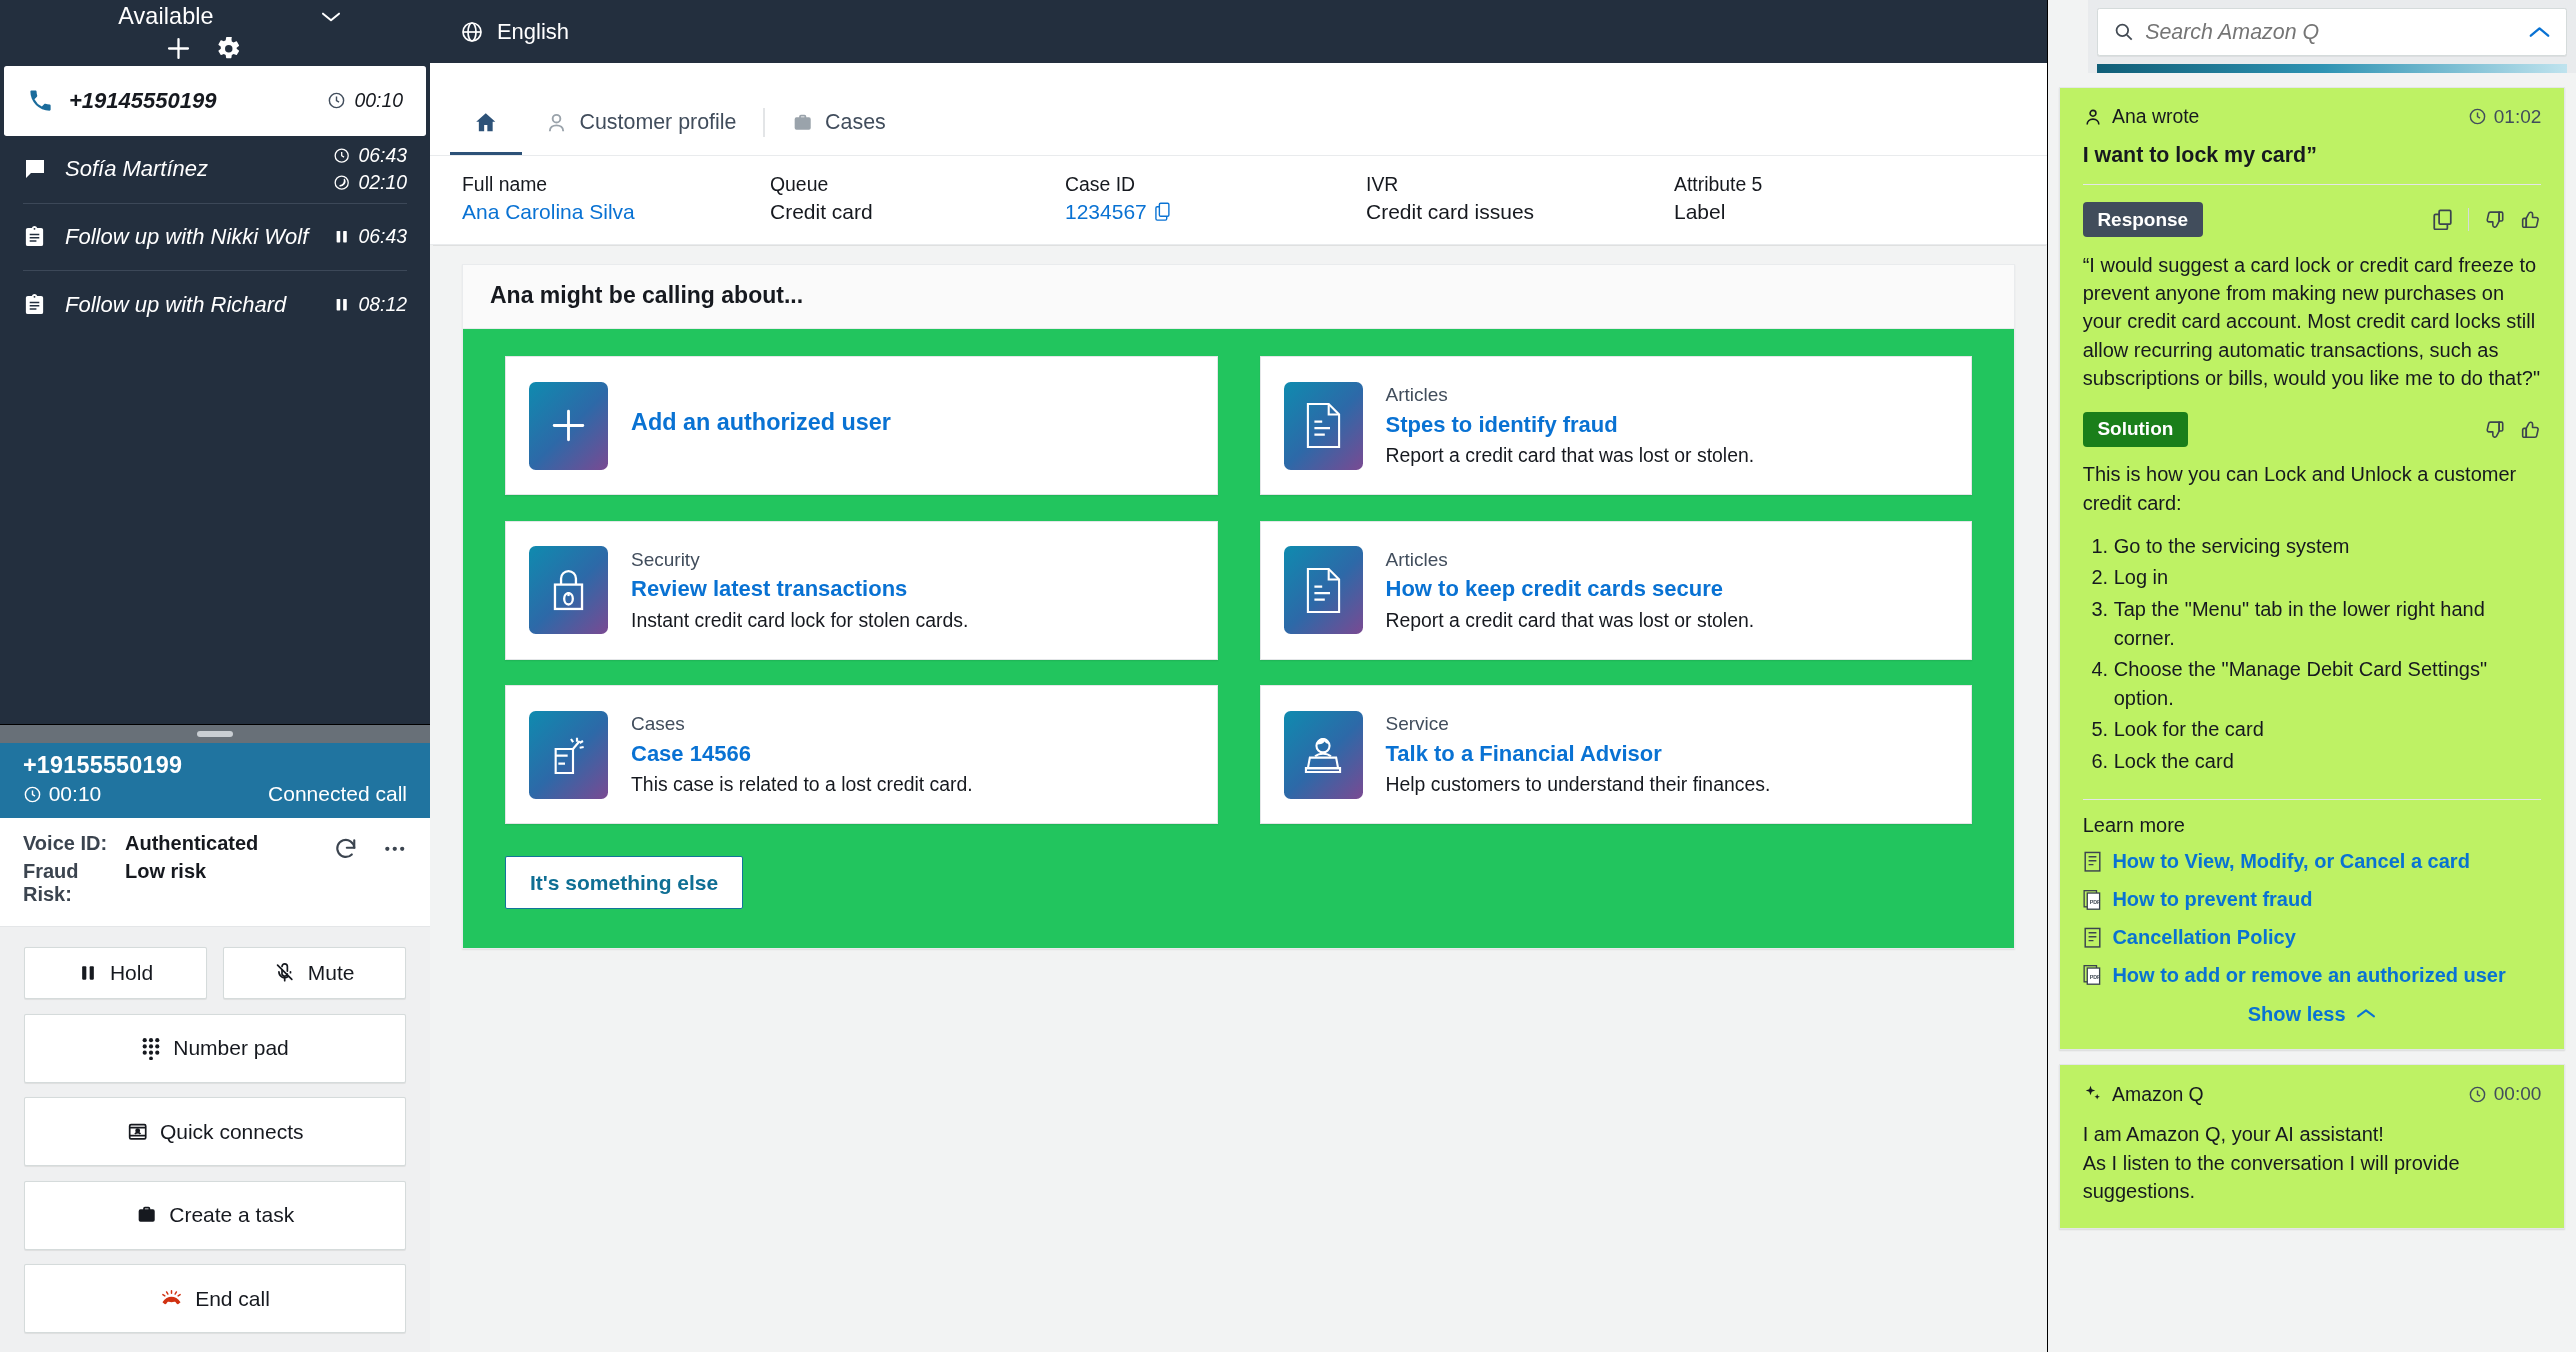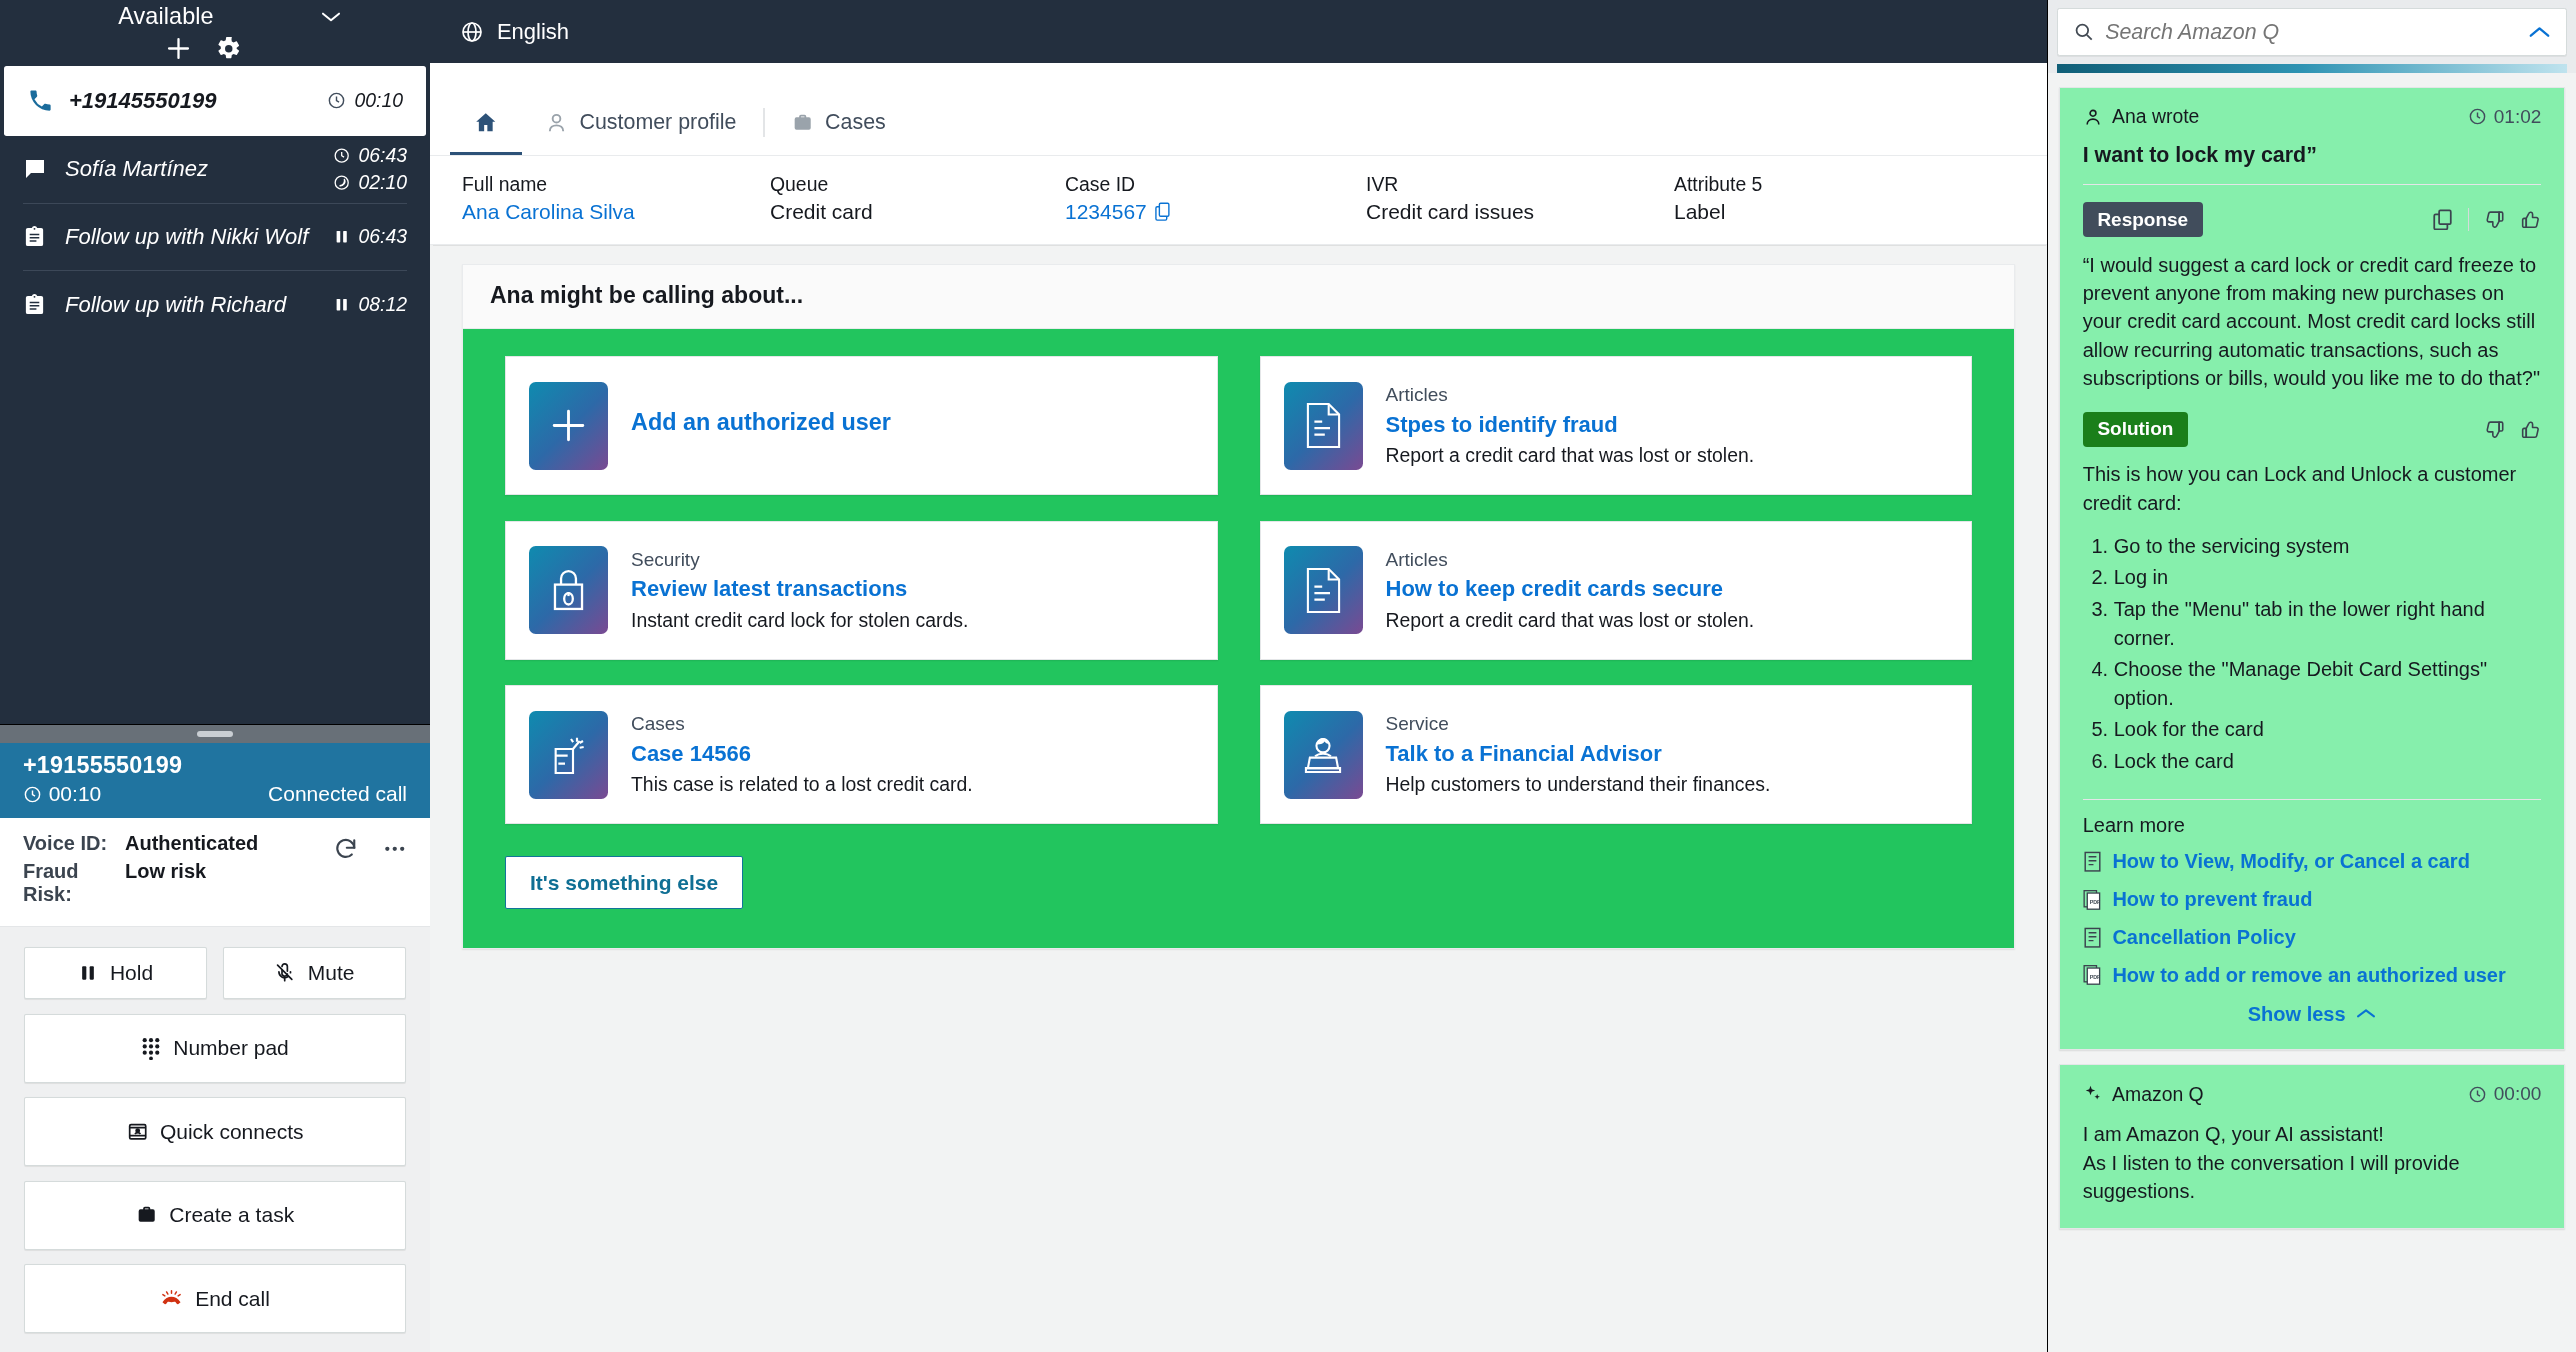"Search Amazon Q" .q-search-wrap { margin-left: none -> 40px }
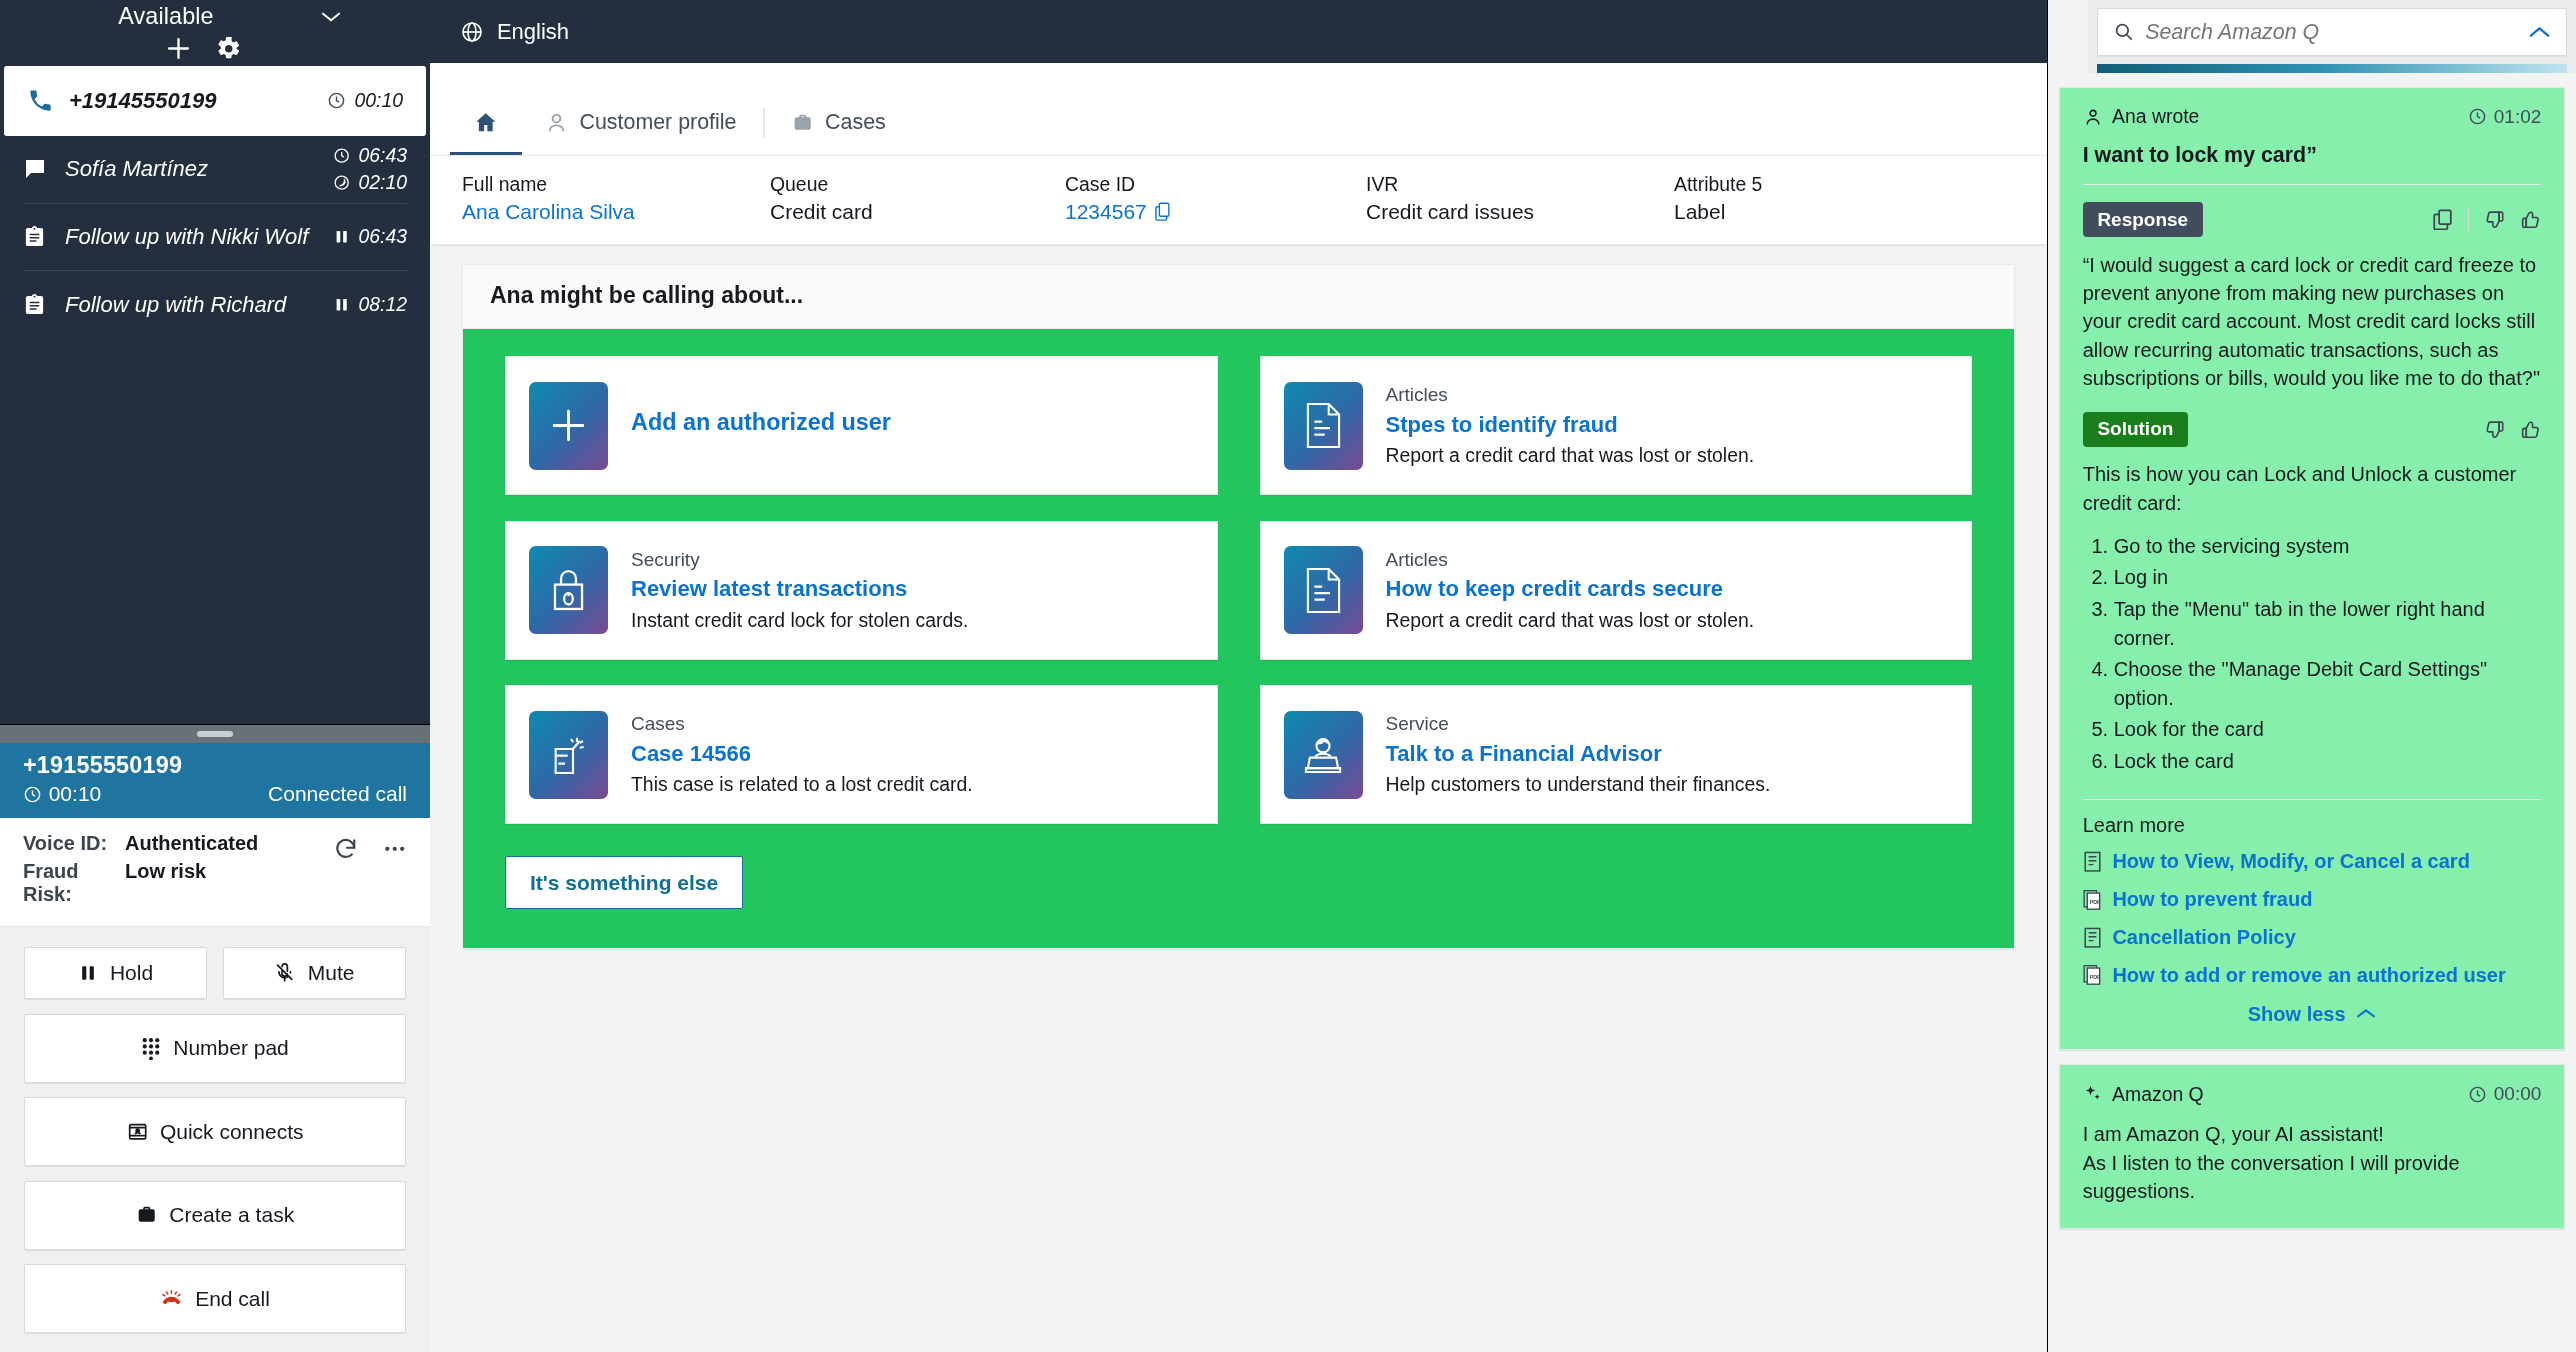"Ana wrote" .q-card { background: #86efac -> #bef264 }
